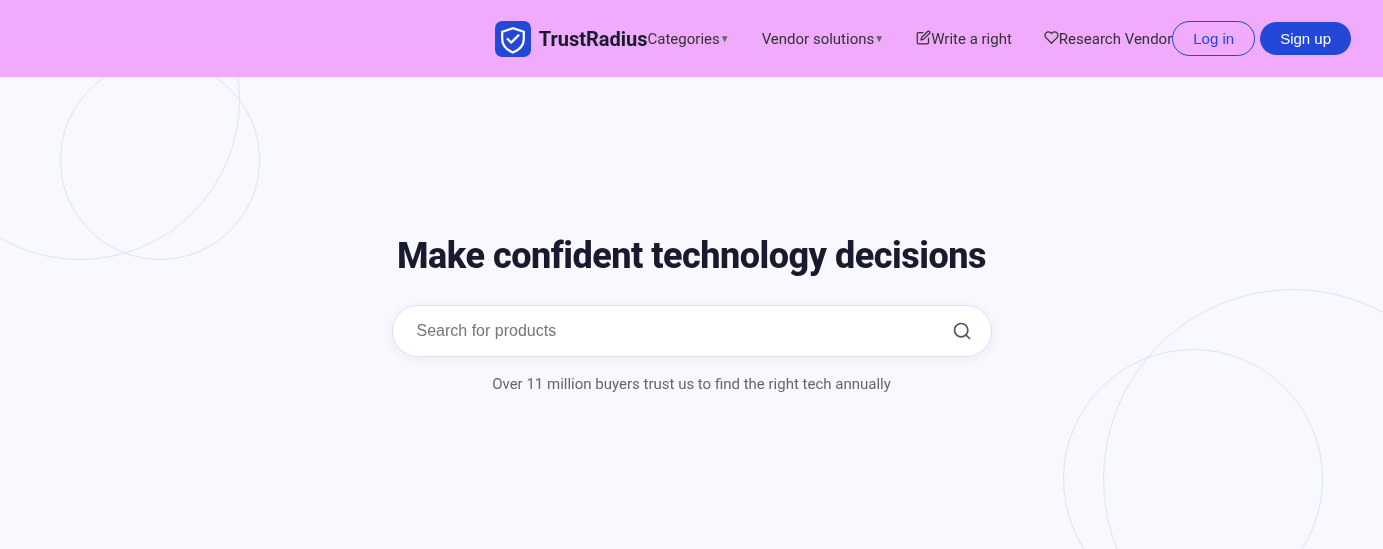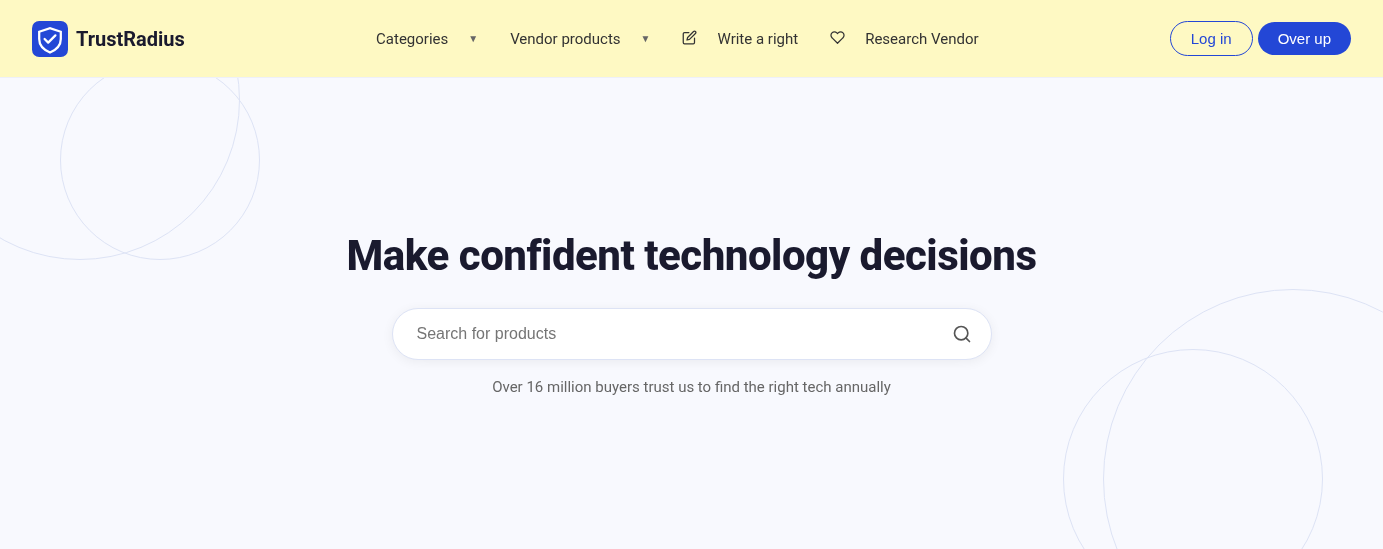"TrustRadius" .navbar { background: #fef9c3 -> #f0abfc; justify-content: space-between -> flex-end }
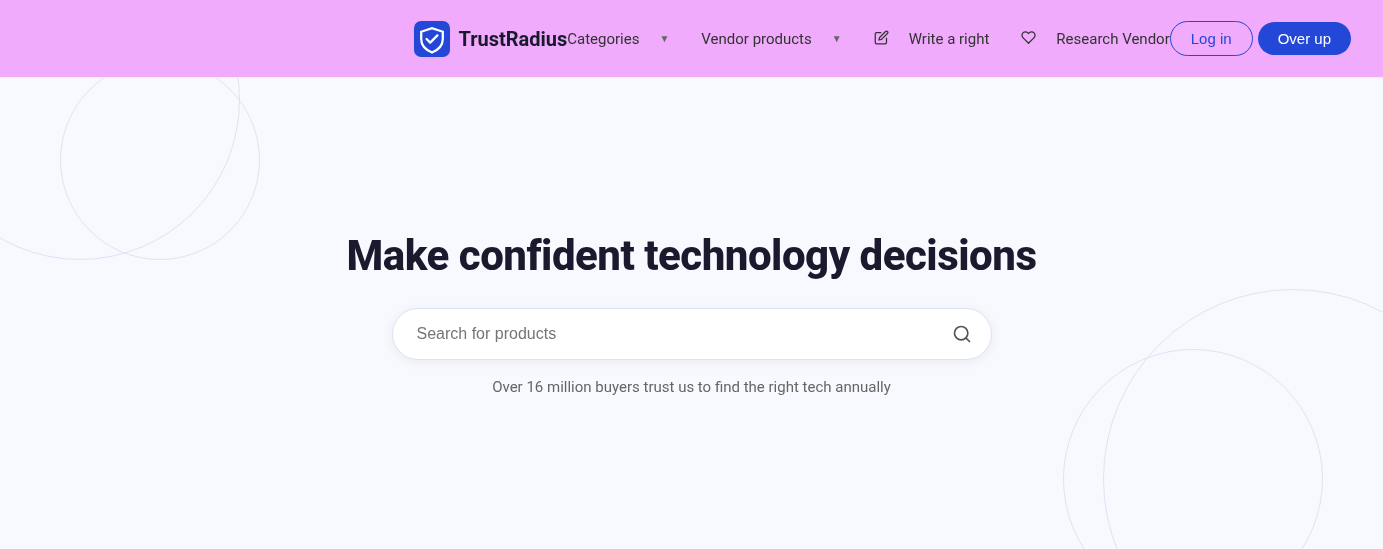"Categories" .nav-link { gap: 20px -> 0 }
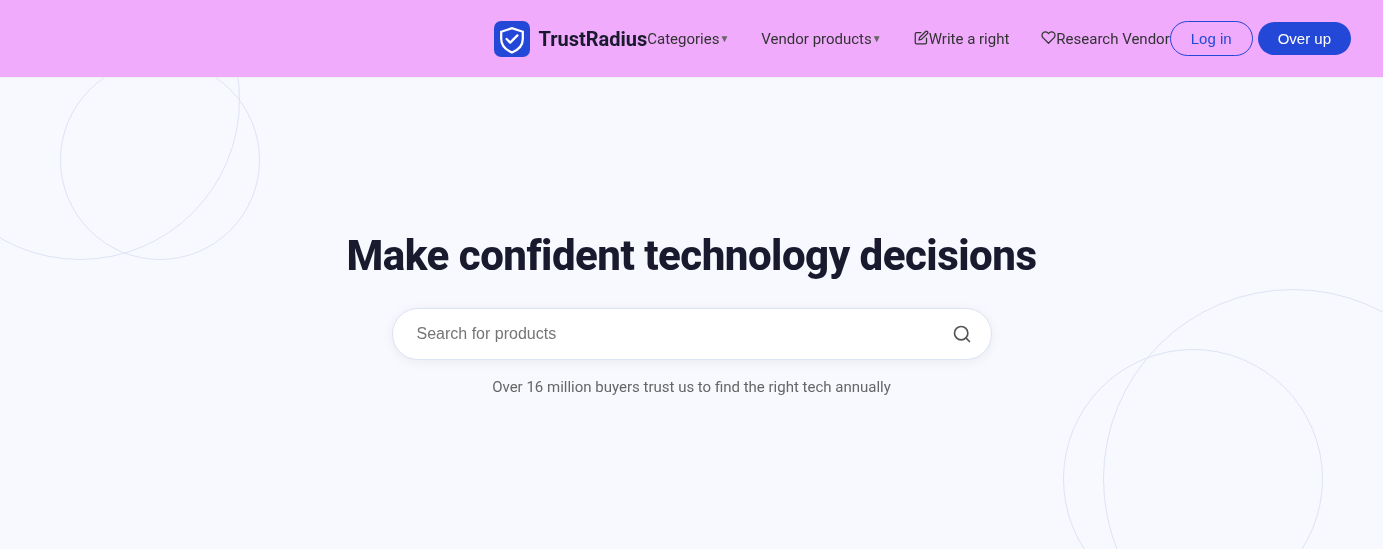"Vendor products" span { text: products -> solutions }
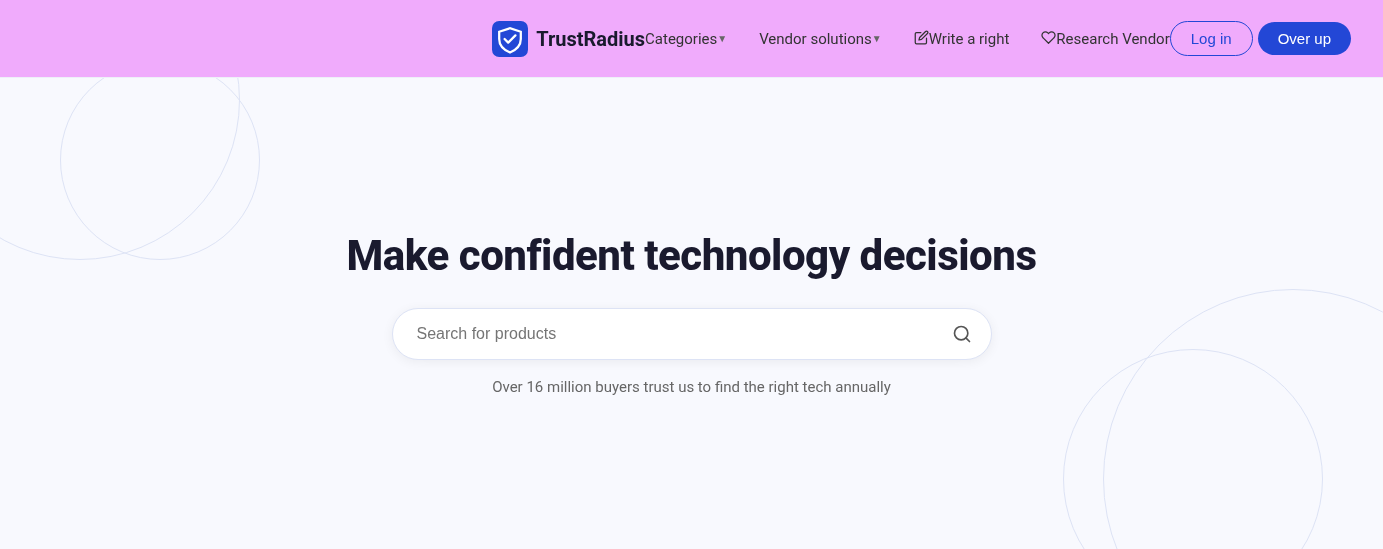"Over up" button.btn-signup { text: Over -> Sign }
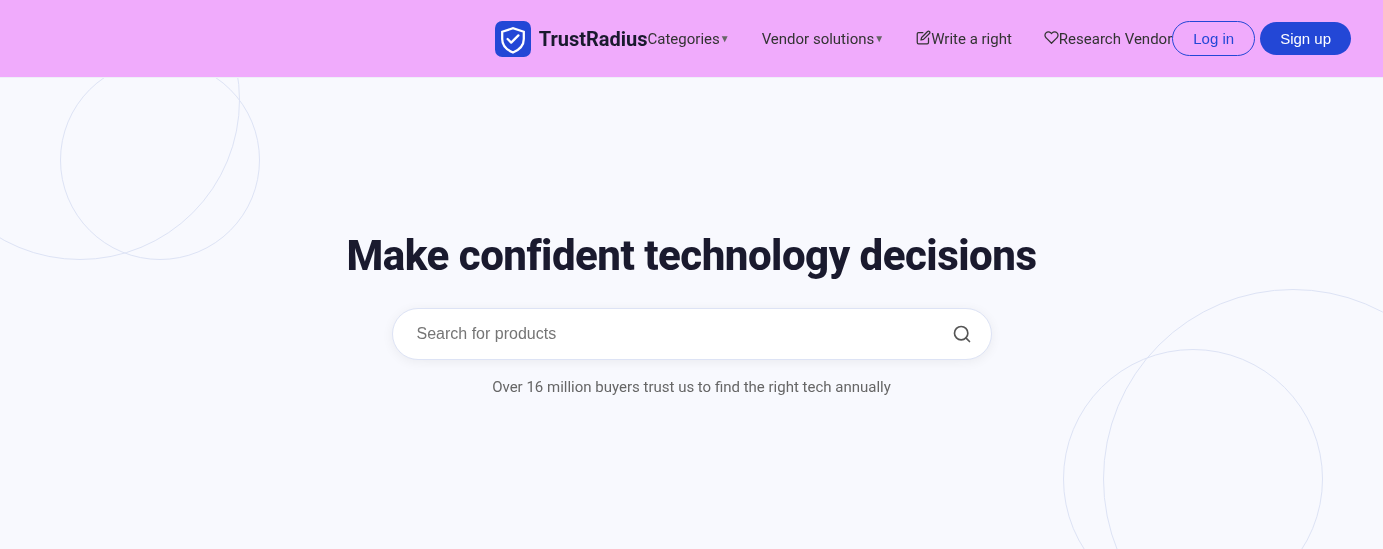"Make confident technology decisions" .hero-title { font-size: 42px -> 36px }
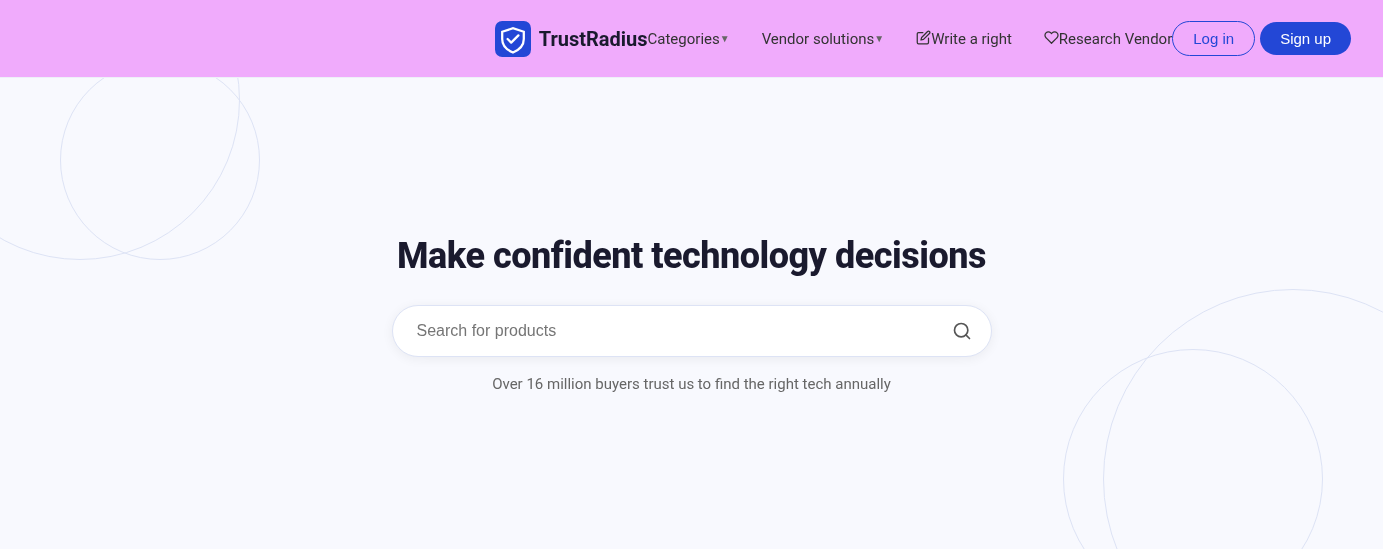"Over 16 million buyers trust" p.hero-subtitle { text: 16 -> 11 }
